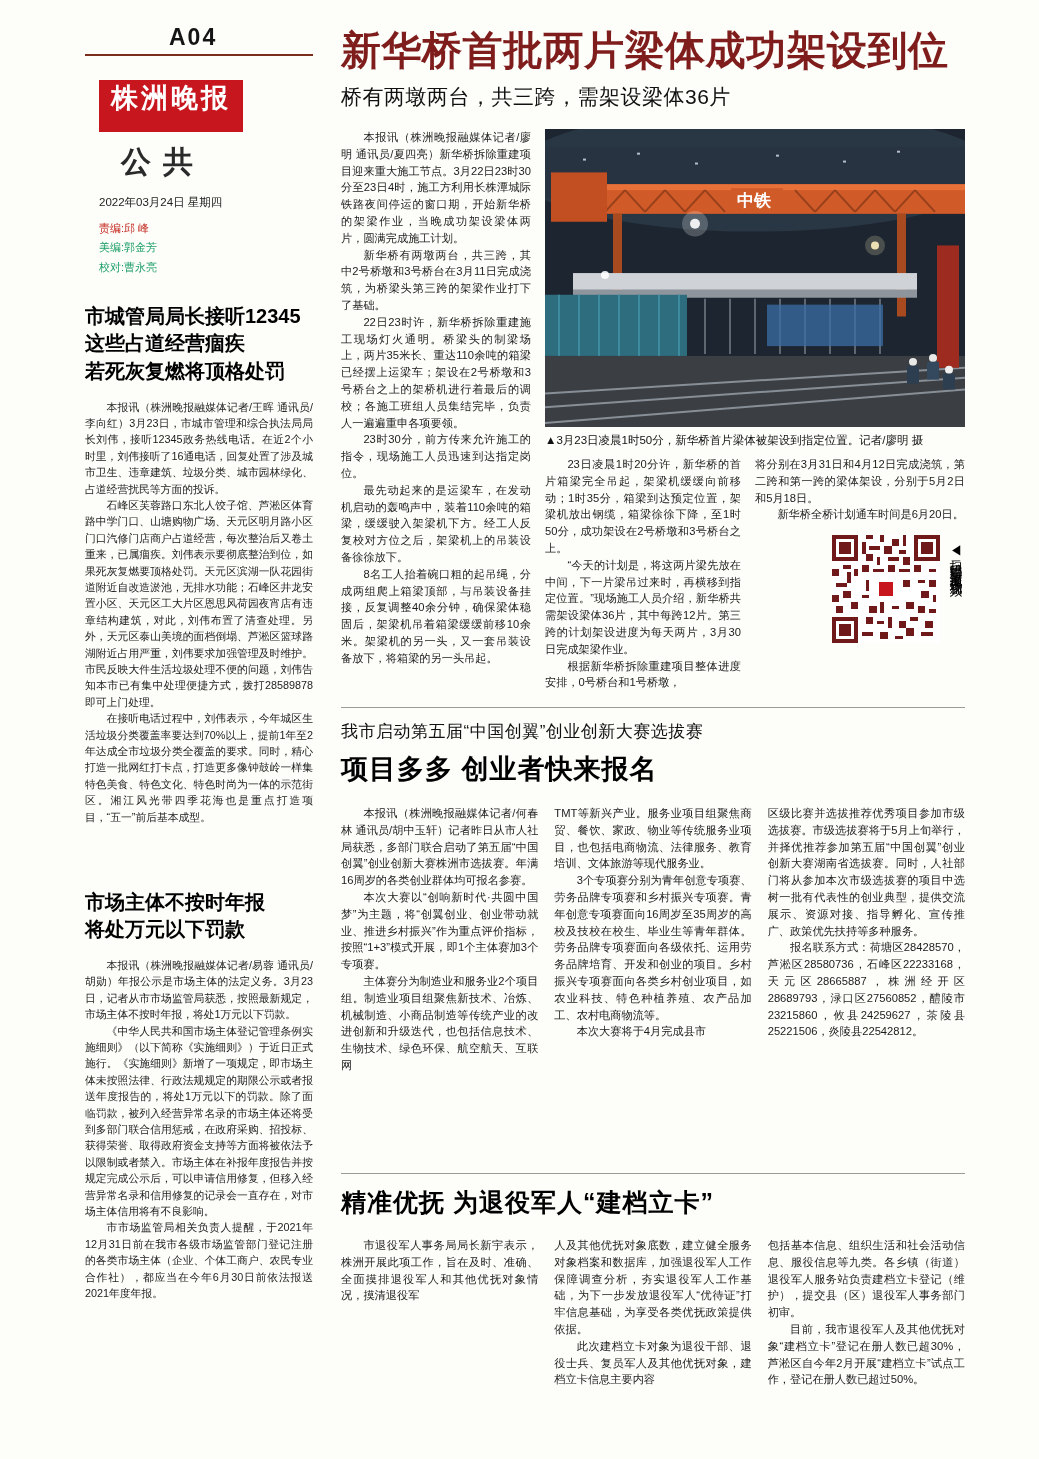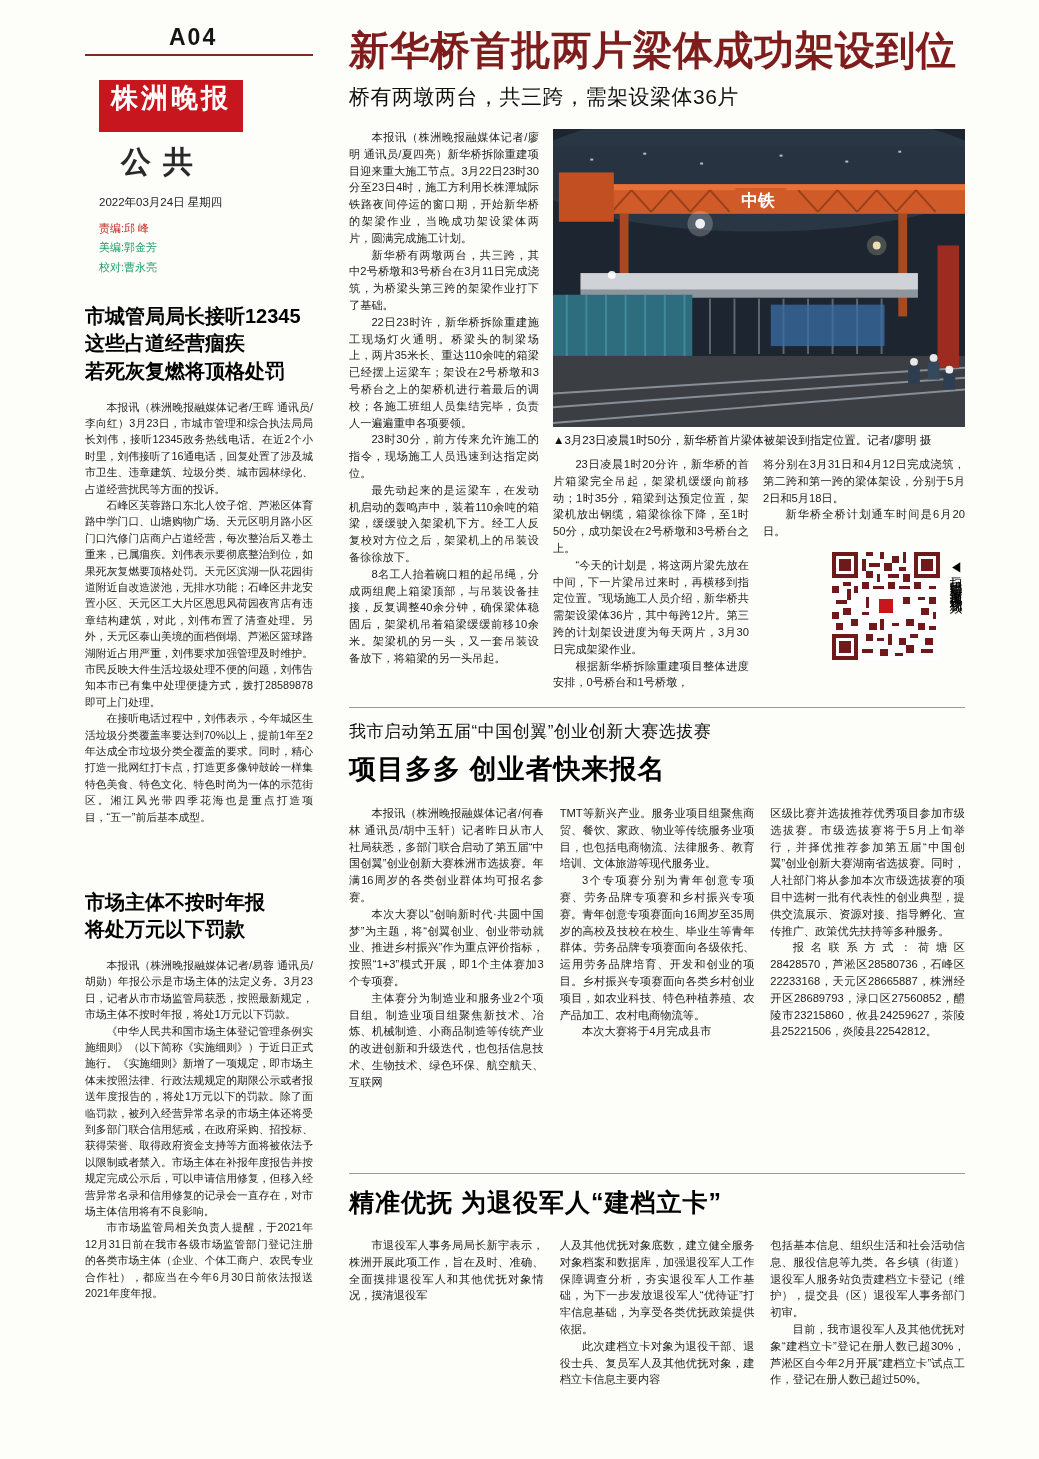"A04" .body-grid { gap: 36px -> 28px }
